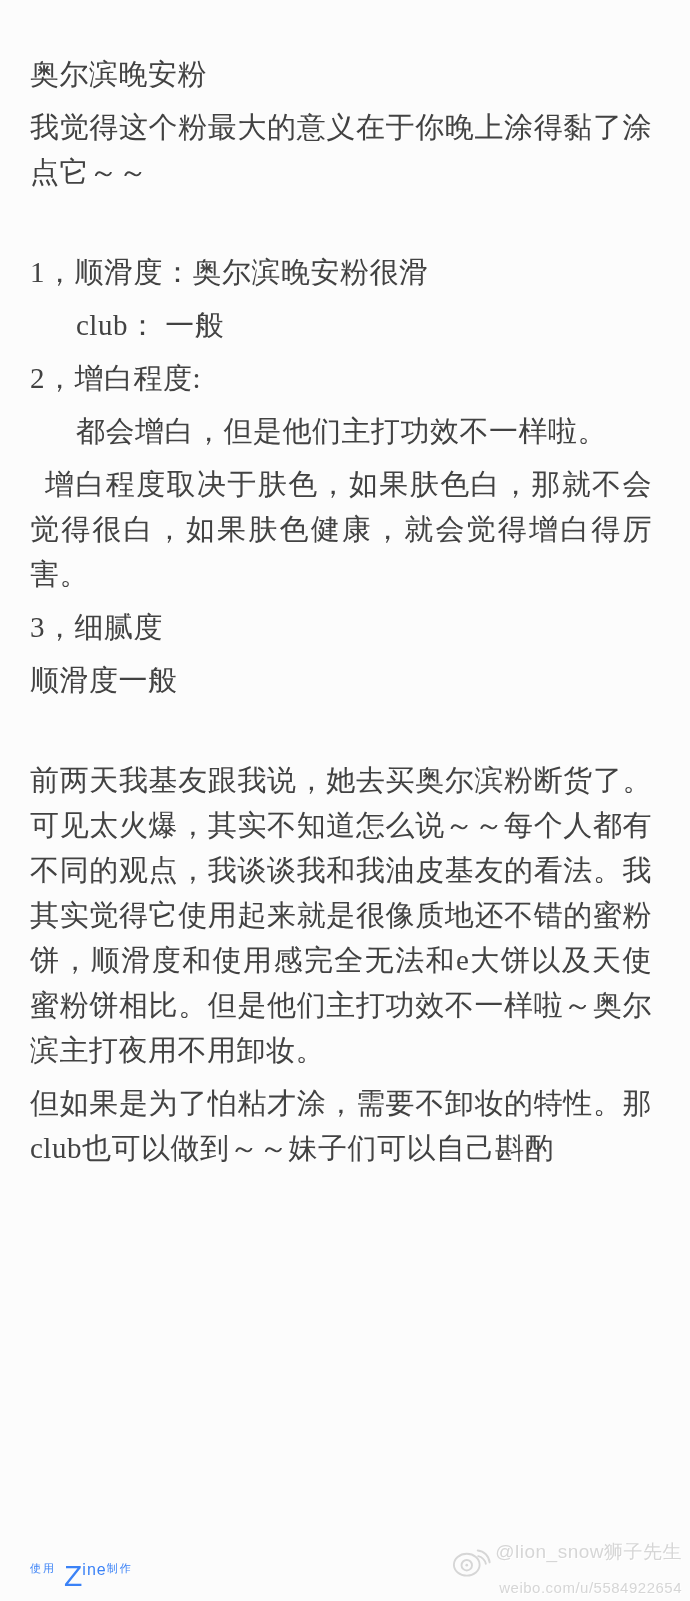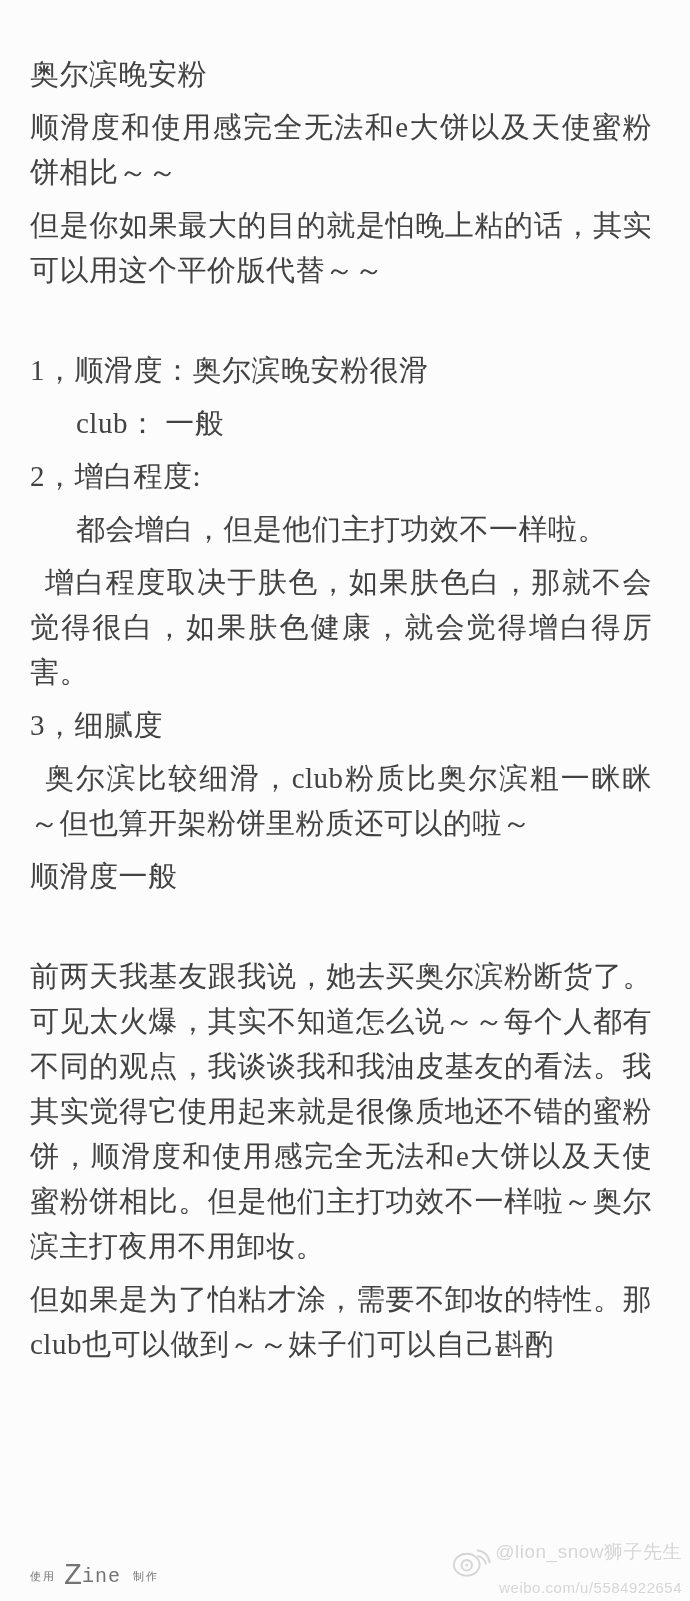"顺滑度和使用感完全无法和e大饼以及天使蜜粉饼相比～～" p { text: 顺滑度和使用感完全无法和e大饼以及天使蜜粉饼相比 -> 我觉得这个粉最大的意义在于你晚上涂得黏了涂点它 }
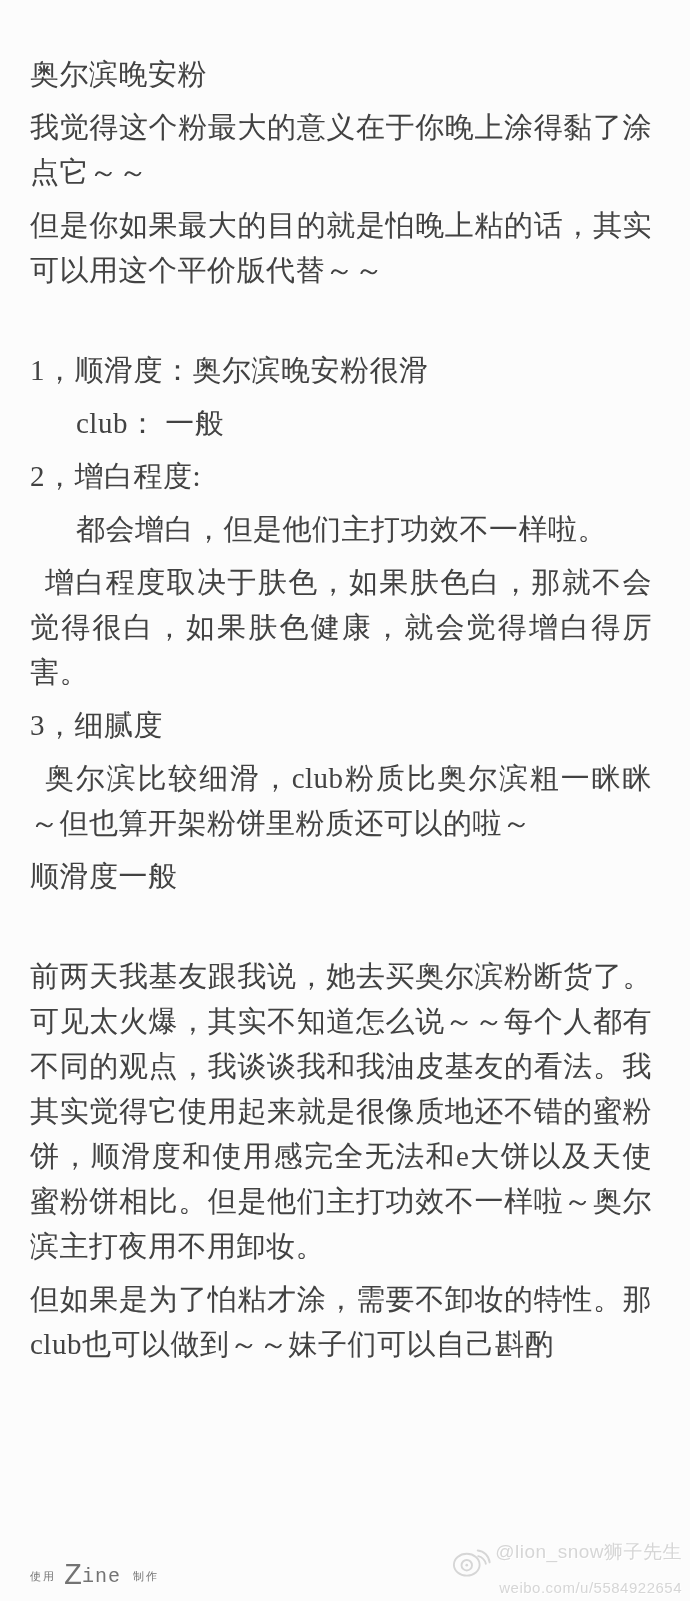"但是你如果最大的目的就是怕晚上粘的话，其实可以用这个平价版代替～～" p { html: <p>但是你如果最大的目的就是怕晚上粘的话，其实可以用这个平价版代替～～</p> -> none }
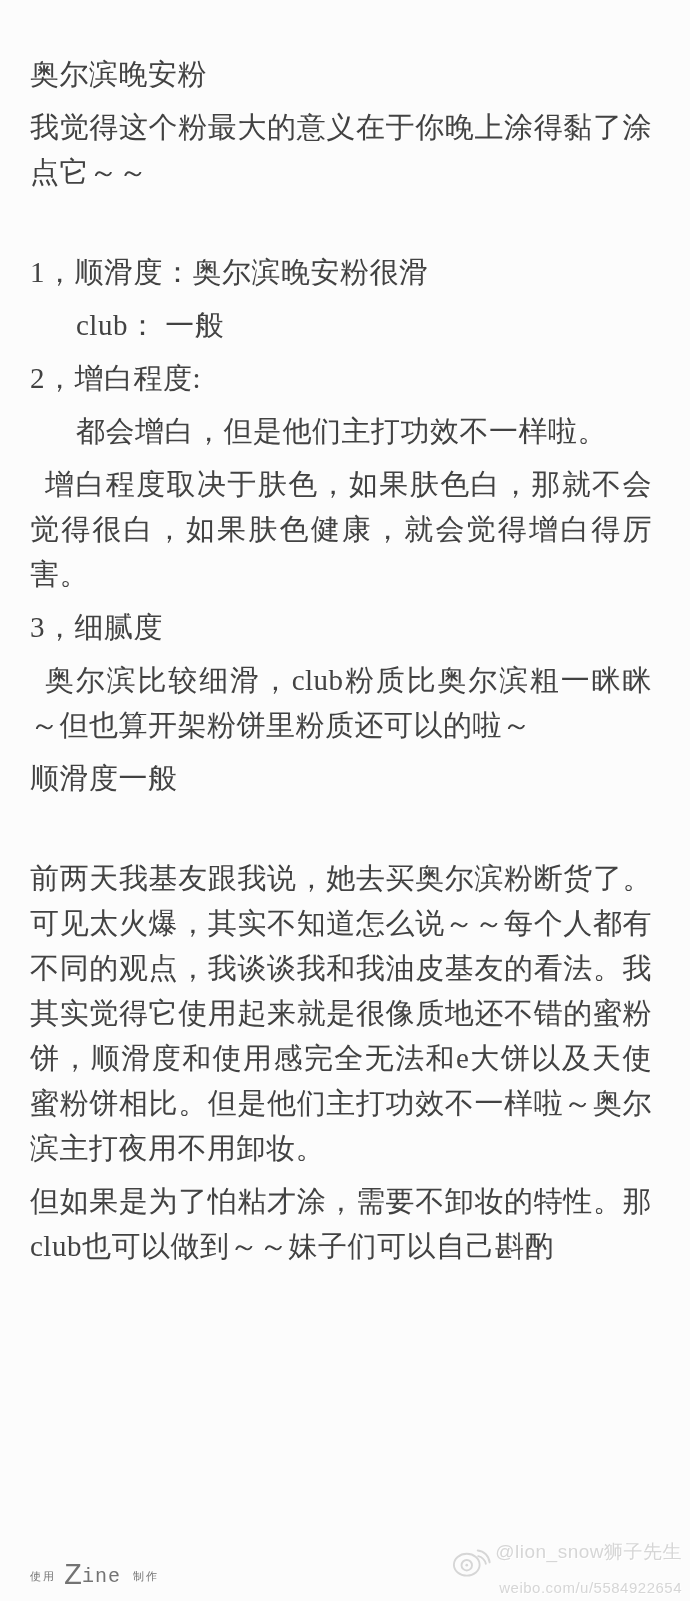"奥尔滨比较细滑，club粉质比奥尔滨粗一眯眯～但也算开架粉饼里粉质还可以的啦～" p.half { html: <p>奥尔滨比较细滑，club粉质比奥尔滨粗一眯眯～但也算开架粉饼里粉质还可以的啦～</p> -> none }
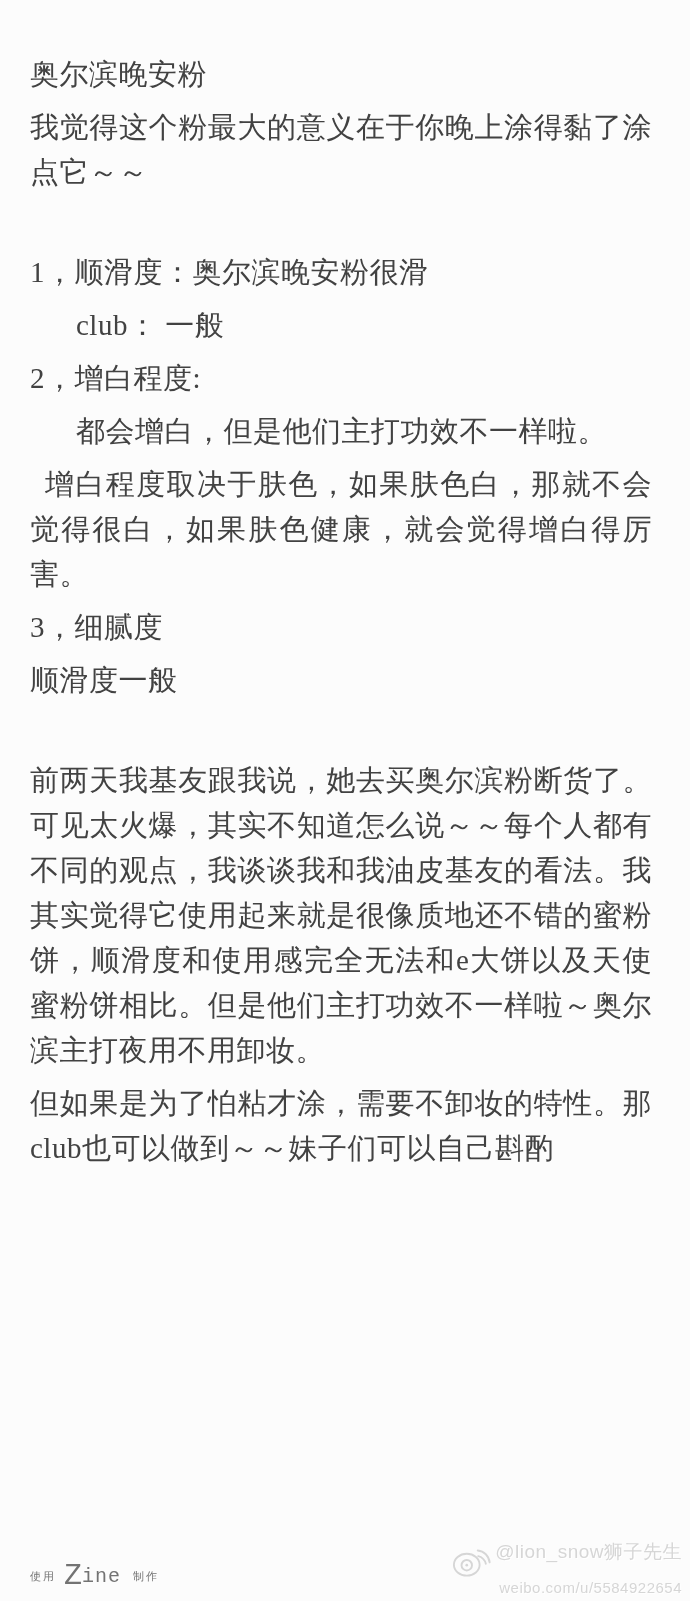"使用" .zine { align-items: center -> flex-start; color: #737373 -> #3b82f6; font-family: Liberation Mono, monospace -> Liberation Sans, sans-serif }
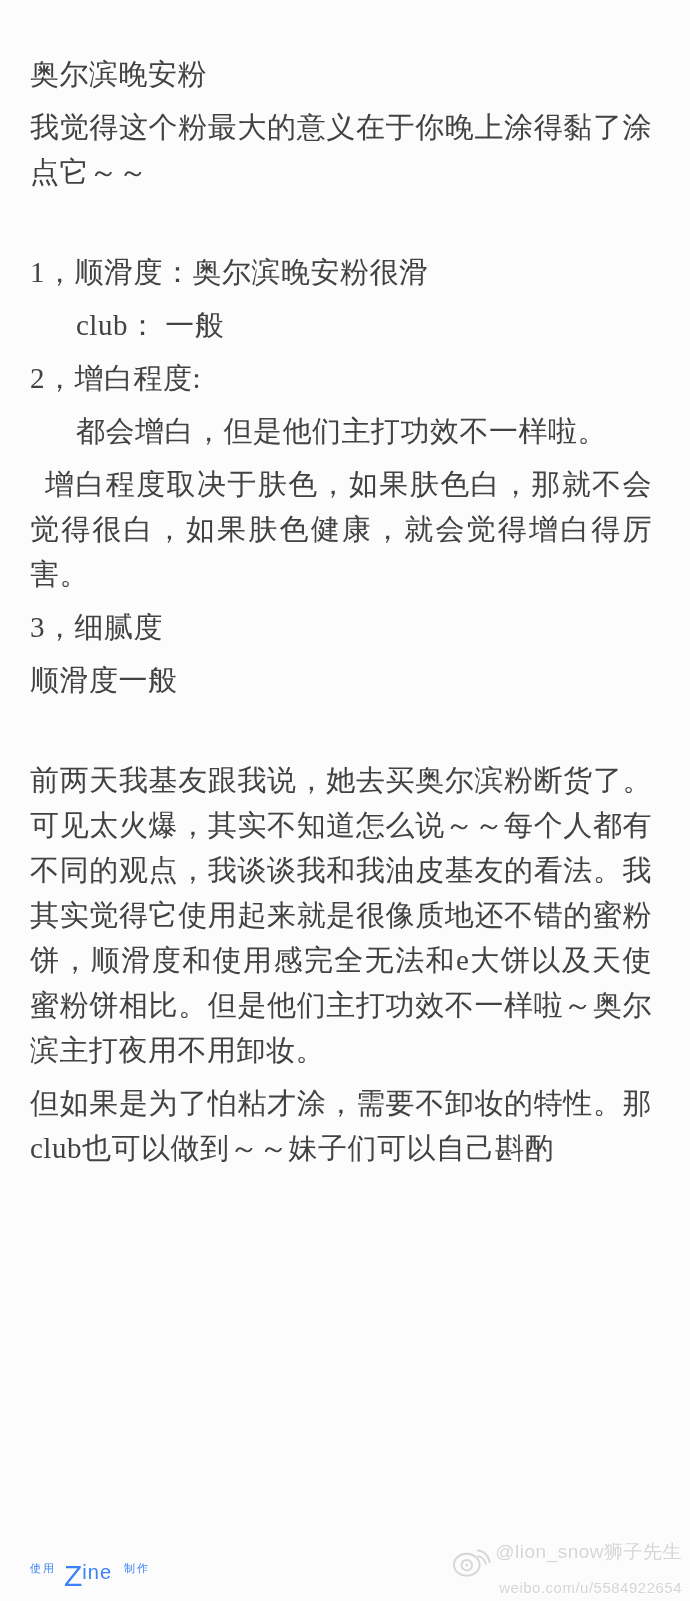"ine" .zine .zrest { font-size: 20px -> 16px; margin-right: 12px -> 0 }
